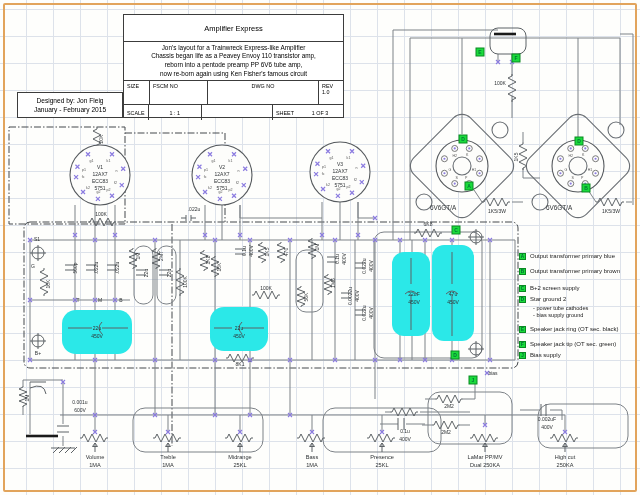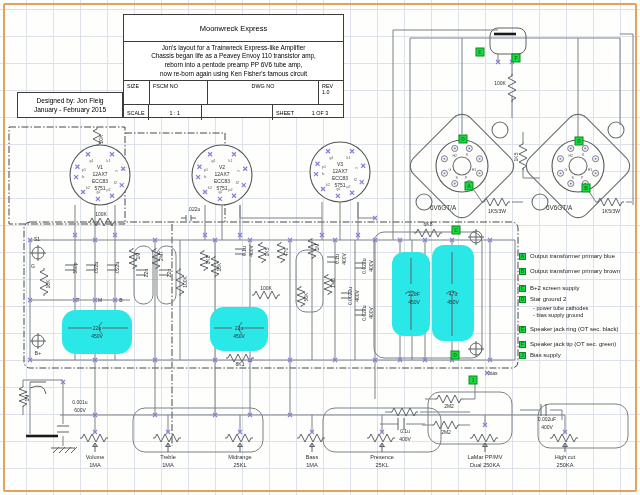"Moonwreck Express" div.tb-title { text: Moonwreck -> Amplifier }
